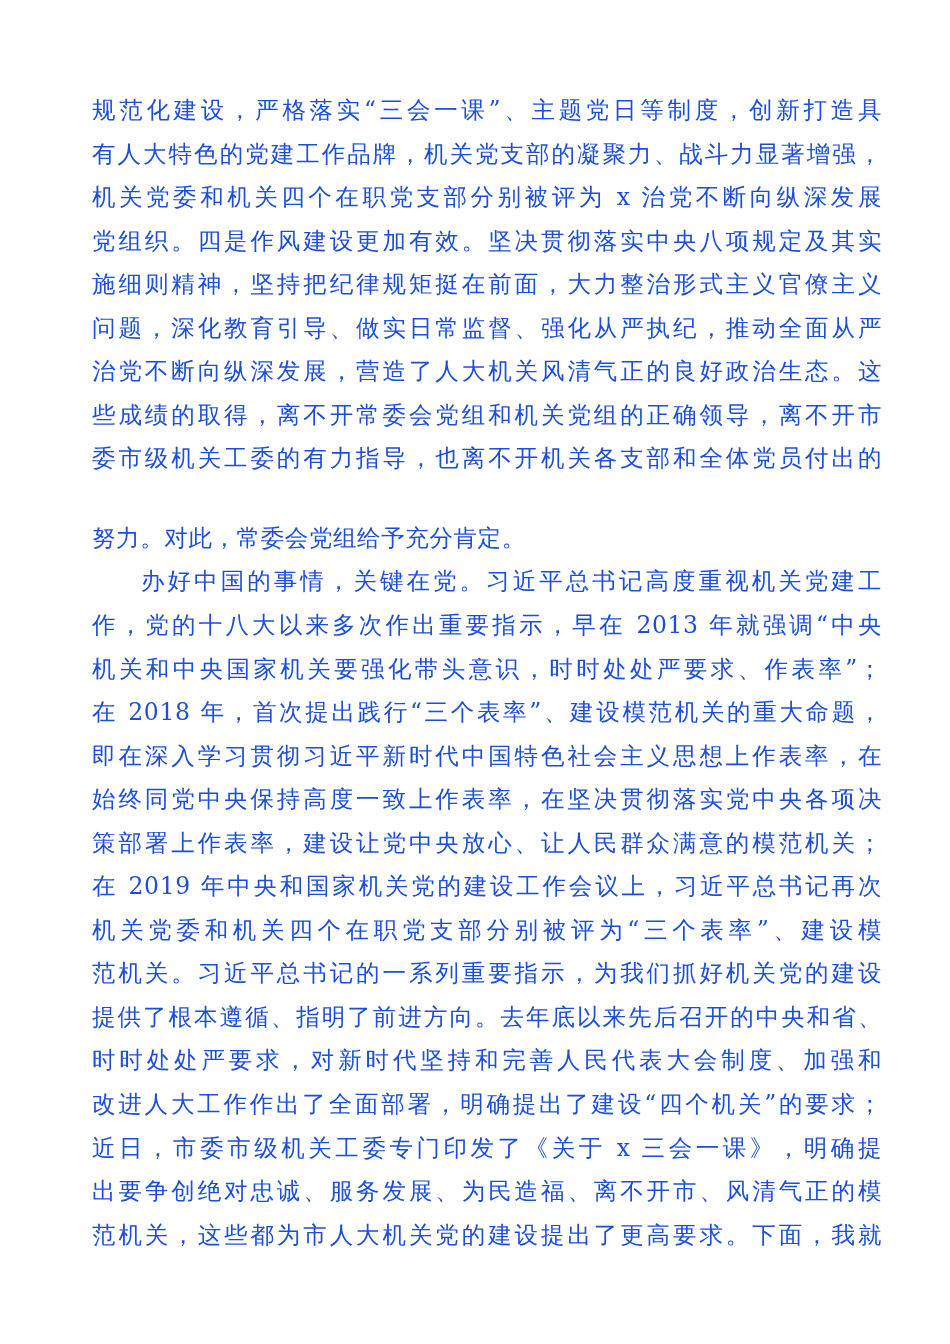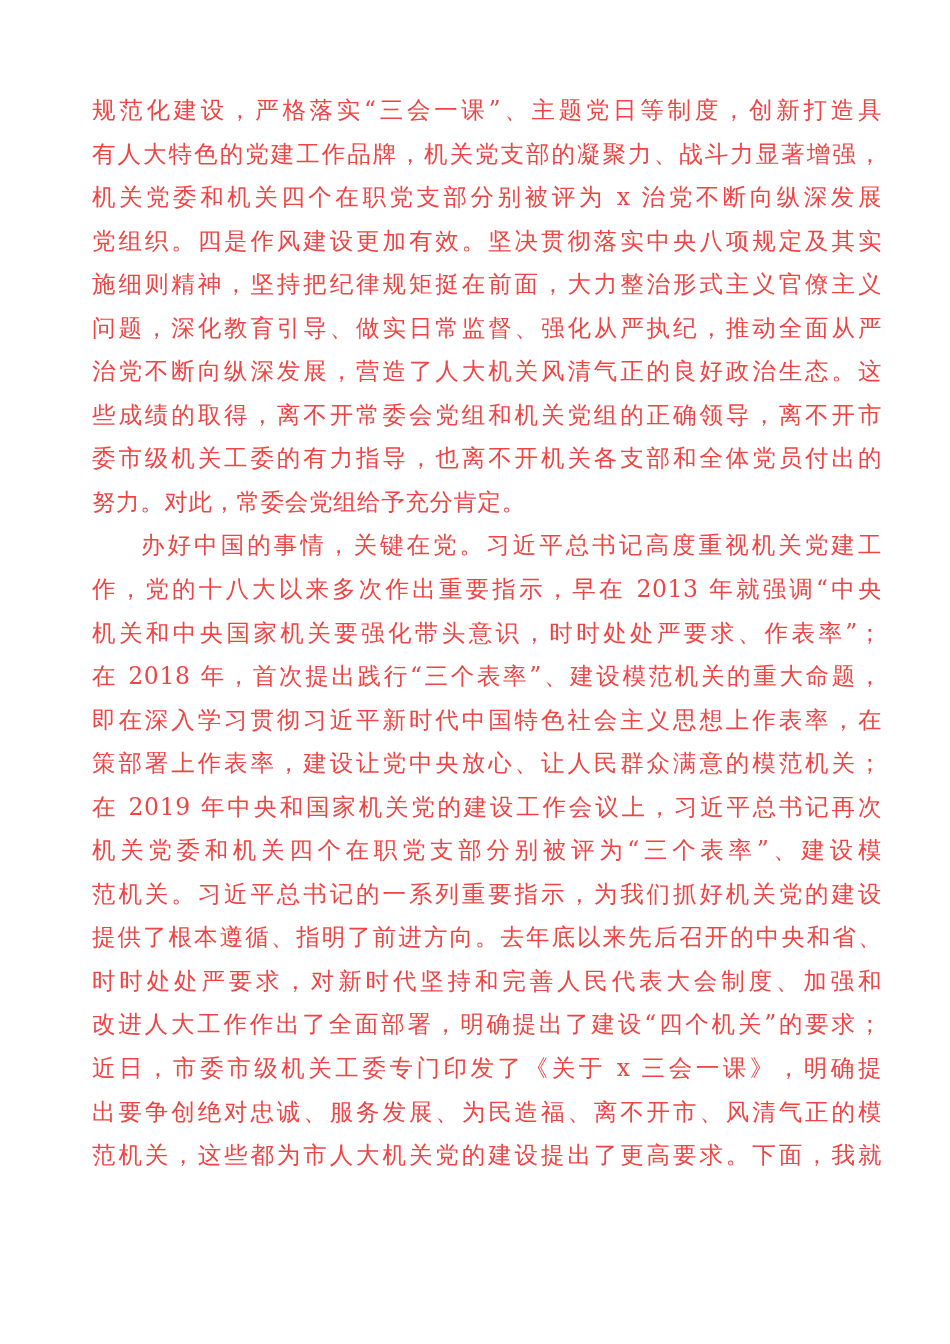"规范化建设，严格落实“三会一课”、主题党日等制度，创新打造具" .line { color: #ef4444 -> #1d4ed8 }
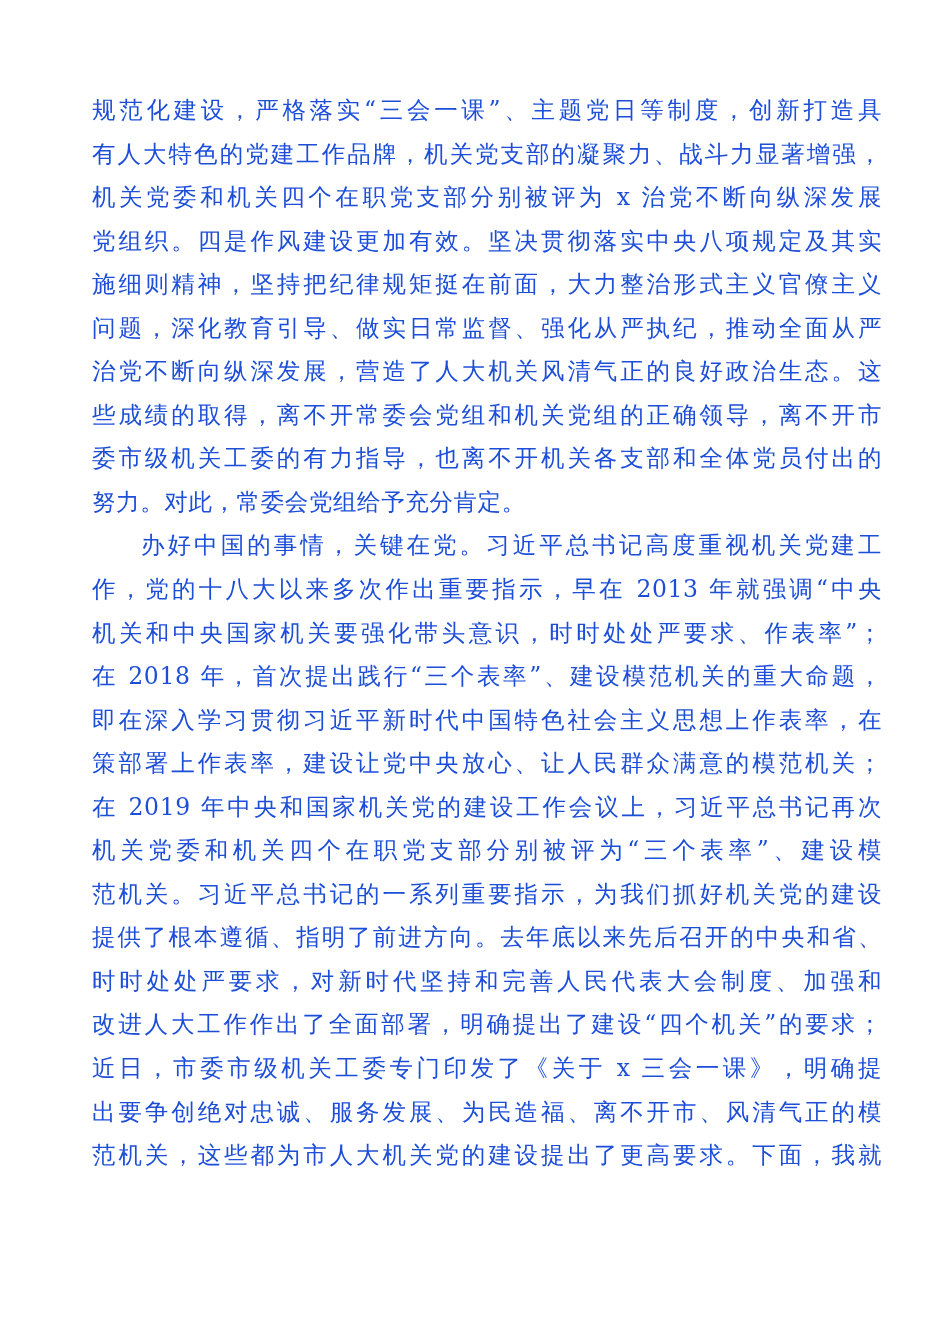"努力。对此，常委会党组给予充分肯定。" .line.last { margin-top: none -> 36px }
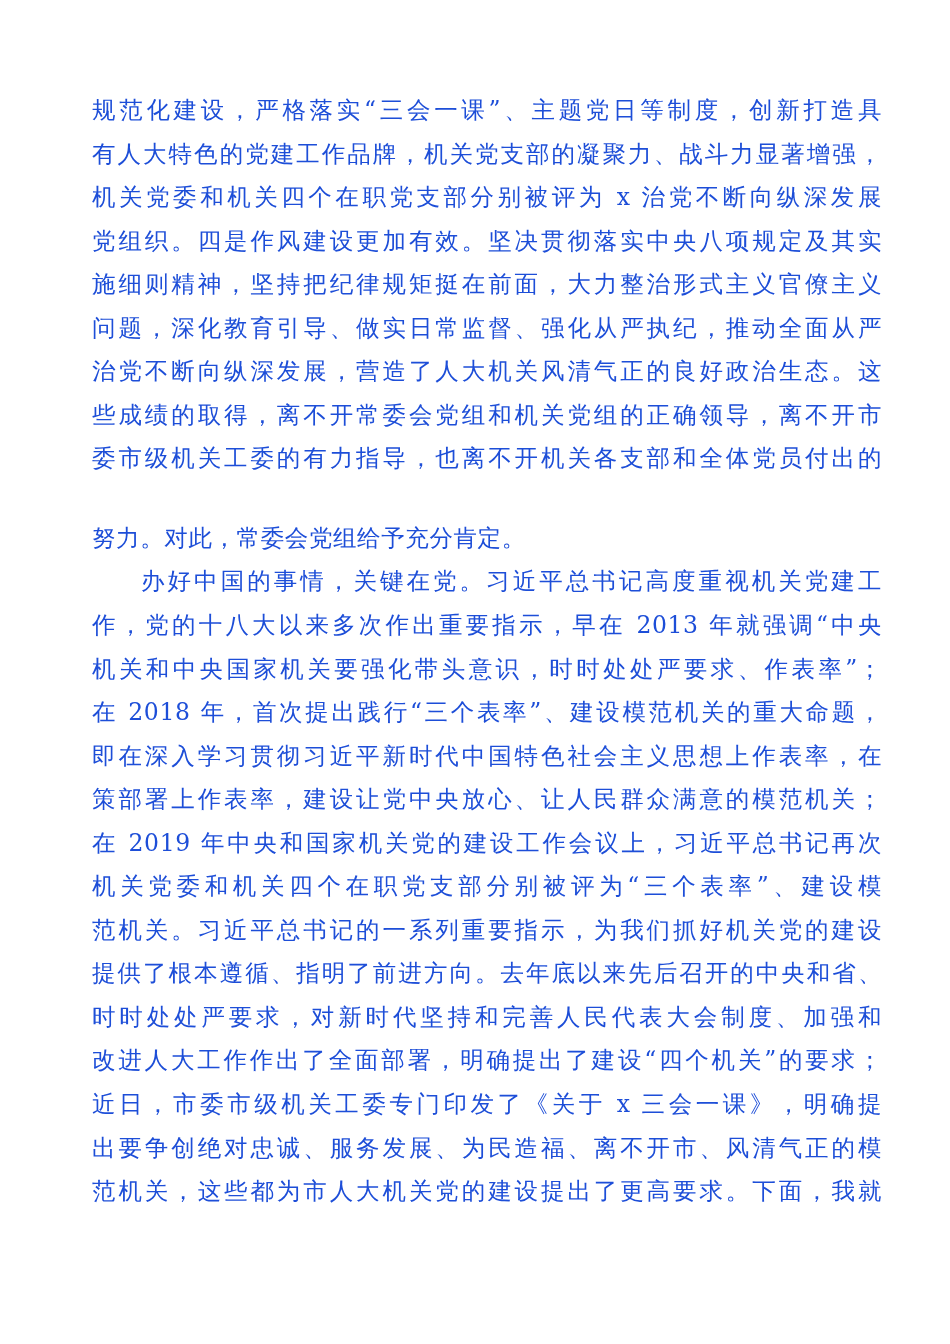"始终同党中央保持高度一致上作表率，在坚决贯彻落实党中央各项决" div.line { html: none -> <div>始终同党中央保持高度一致上作表率，在坚决贯彻落实党中央各项决</div> }
